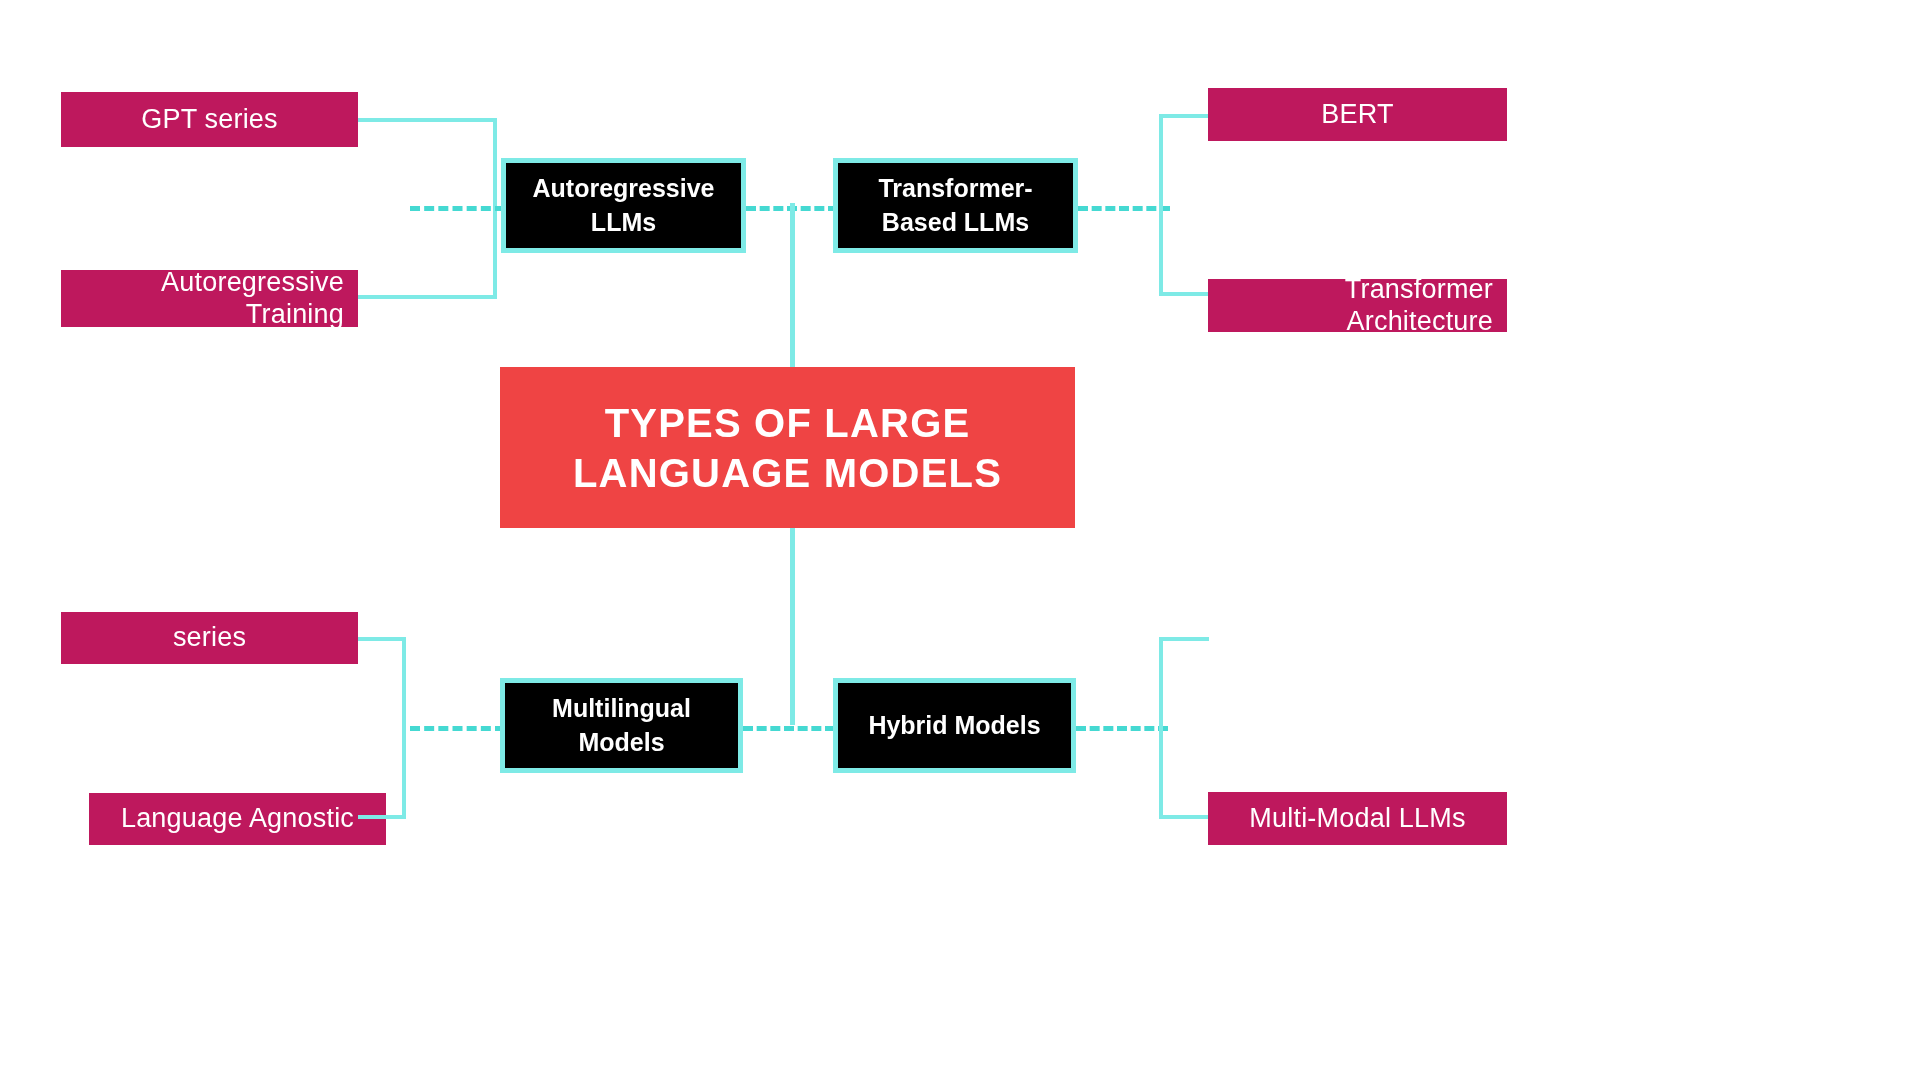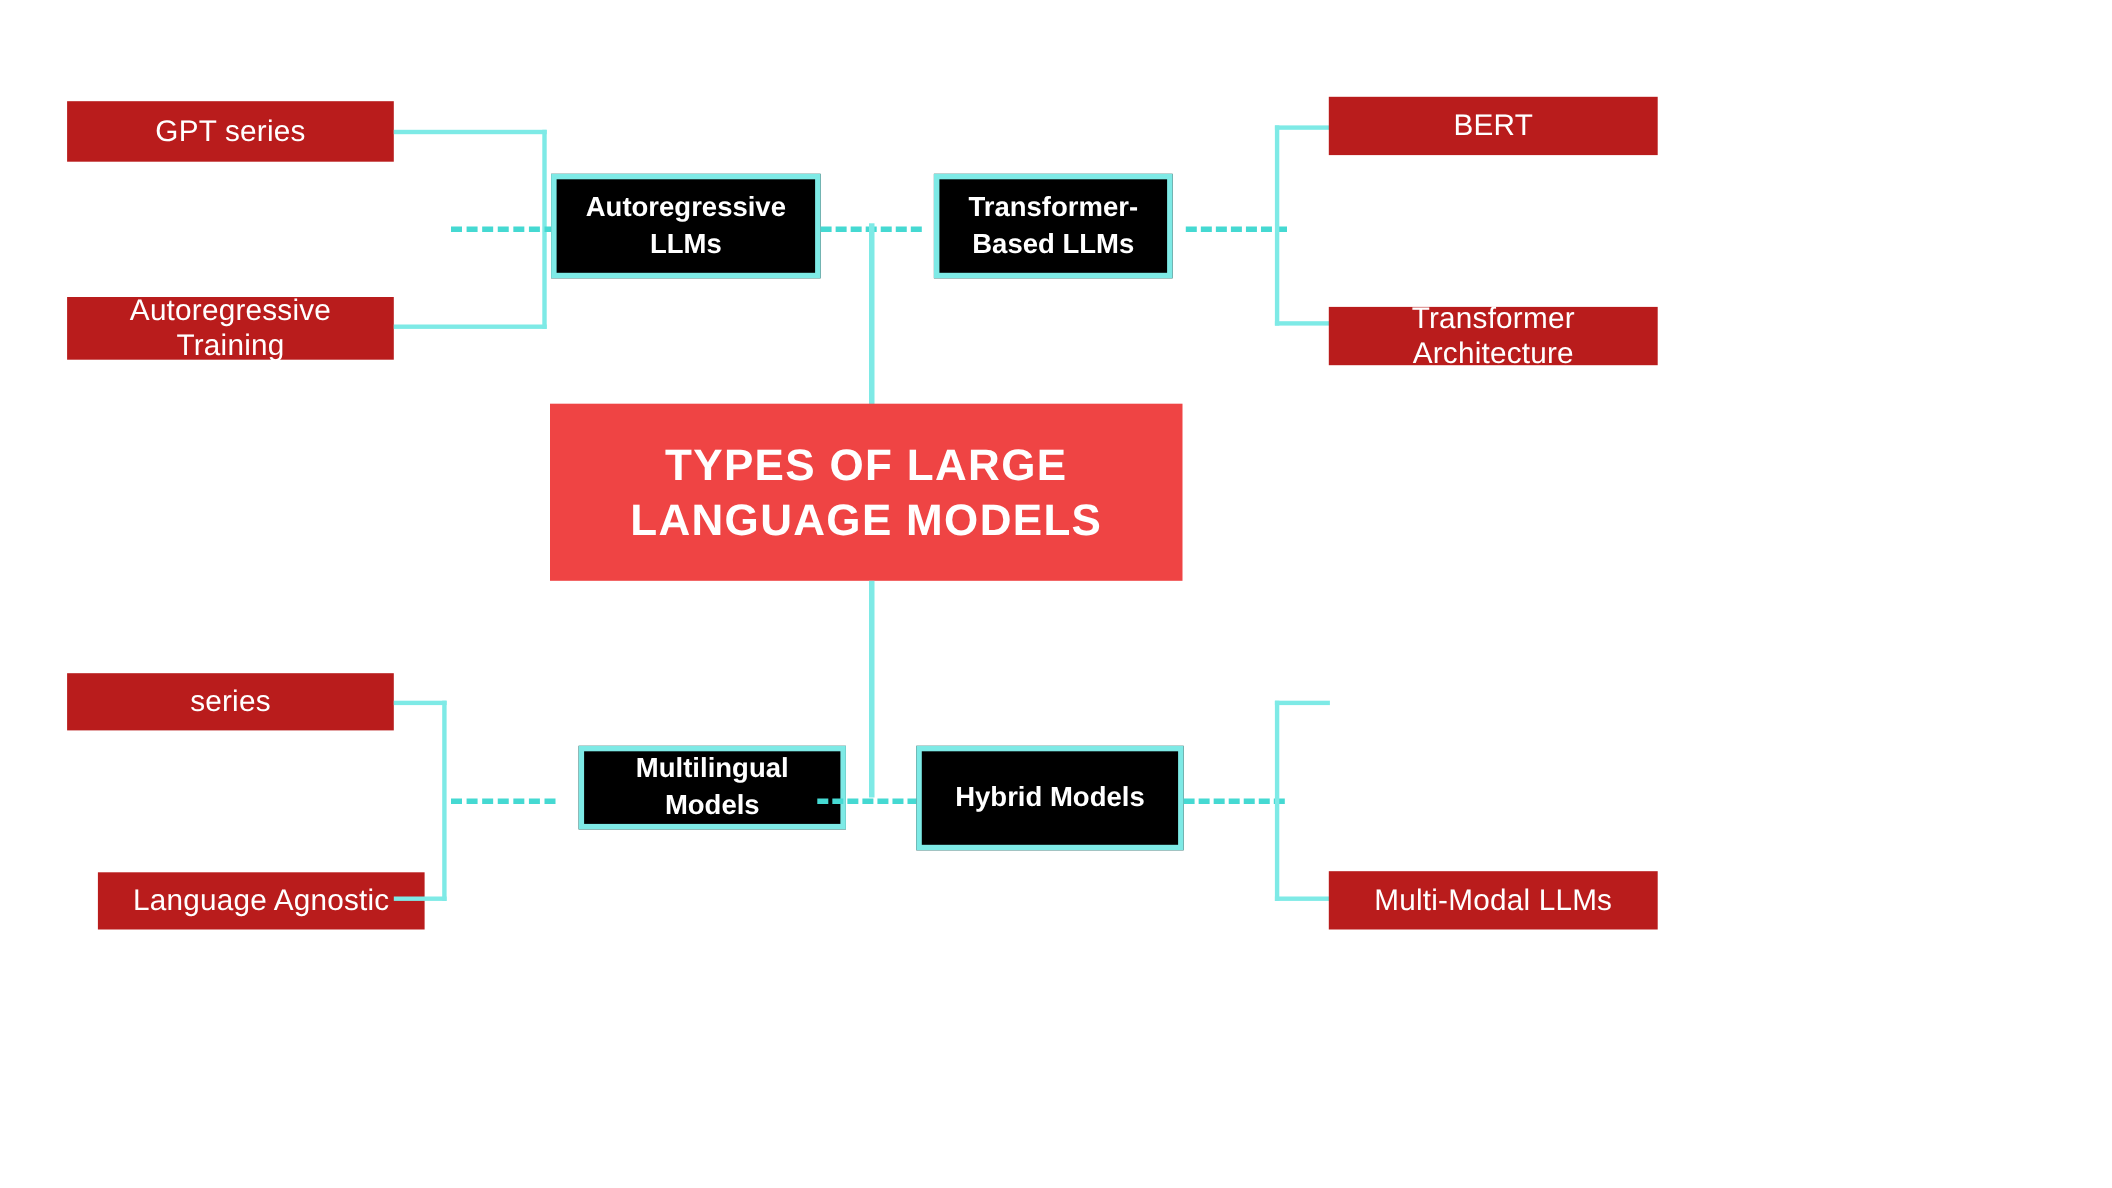"GPT series" .leaf { background: #b91c1c -> #be185d; text-align: center -> right }
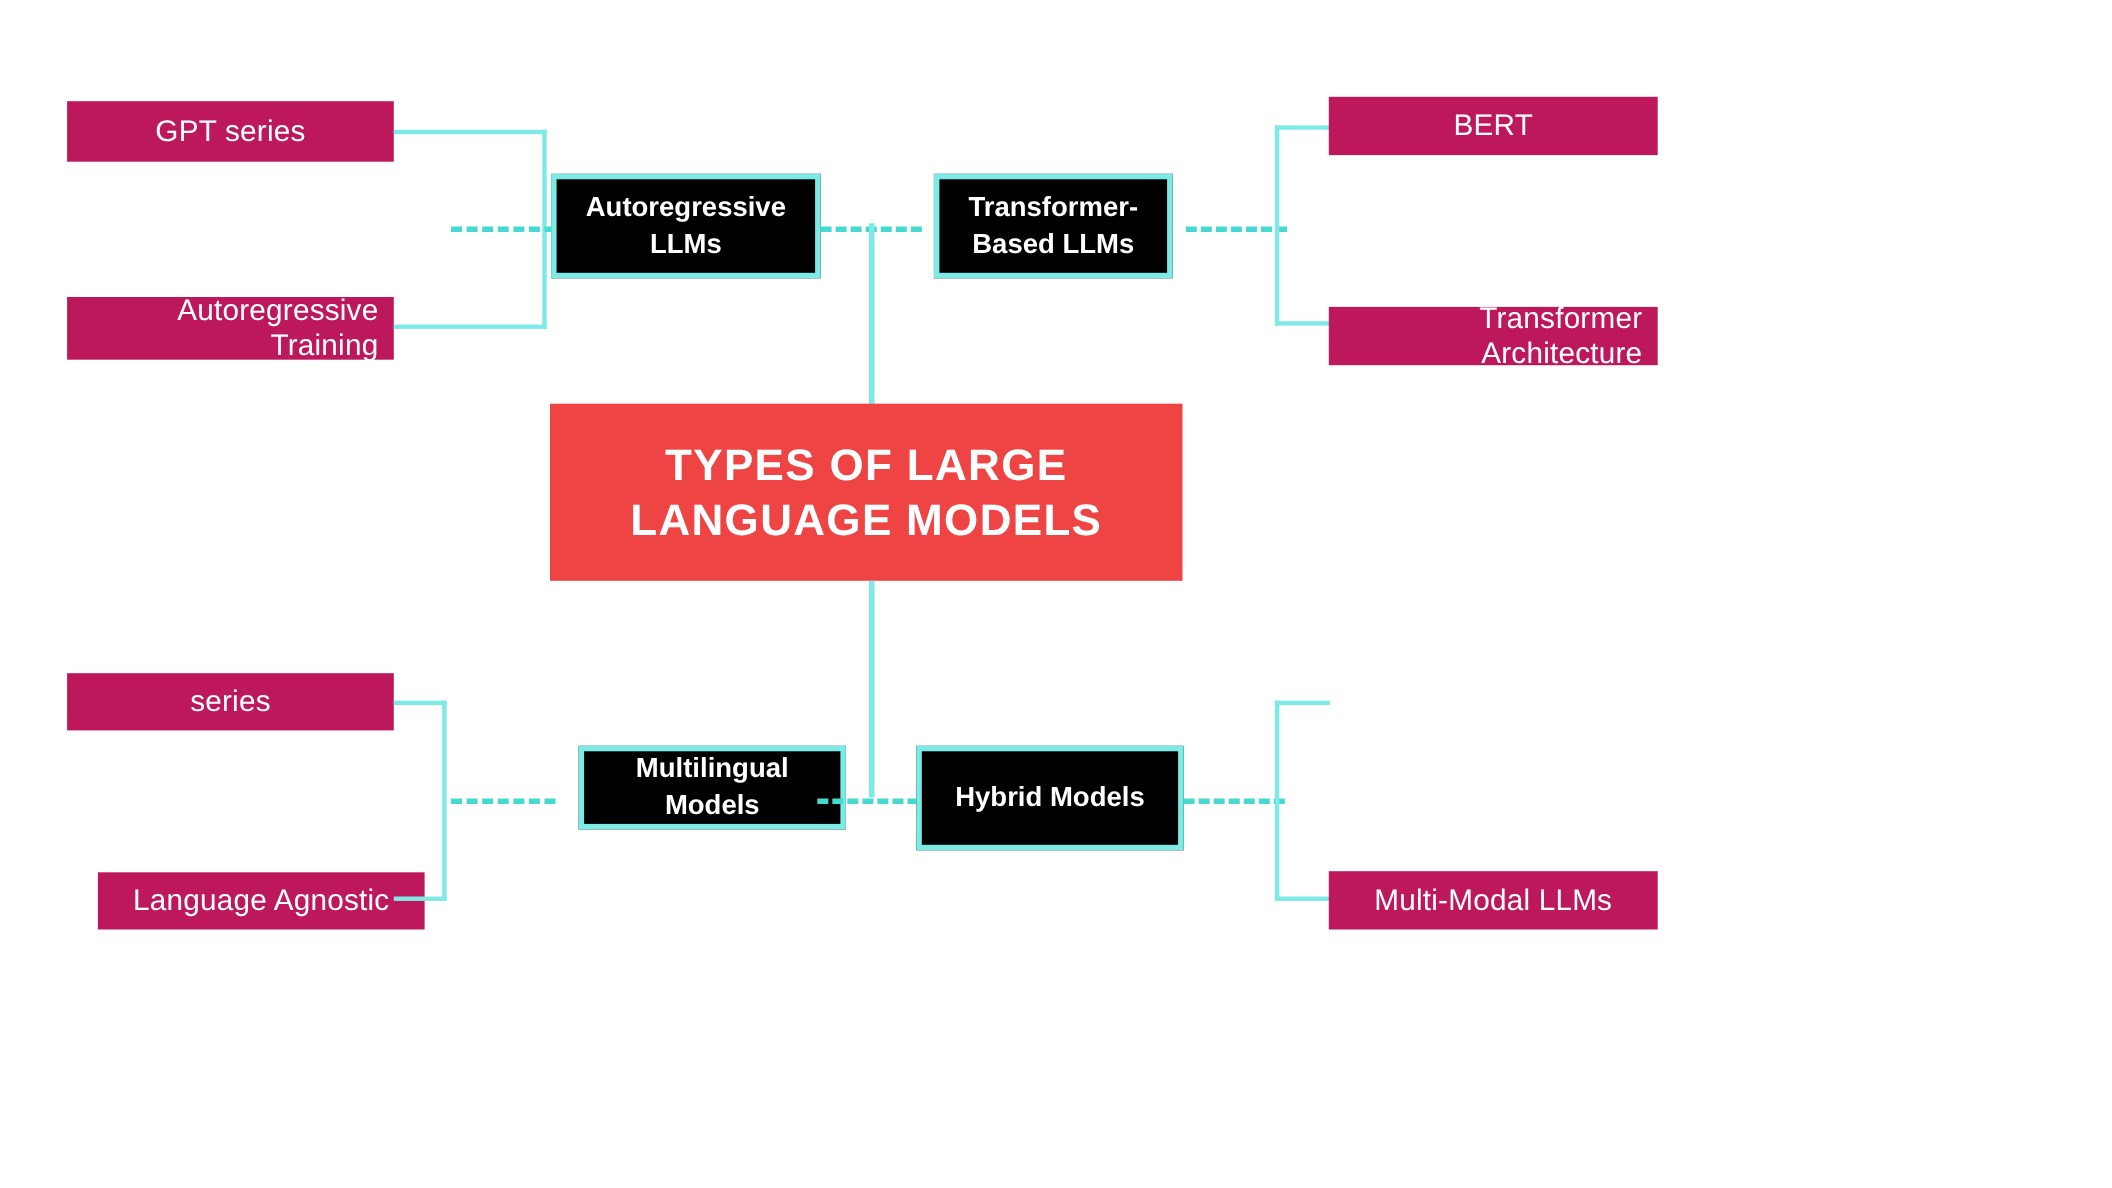"Transformer-Based LLMs" div.cat { margin-left: 16px -> none; width: 217px -> 245px }
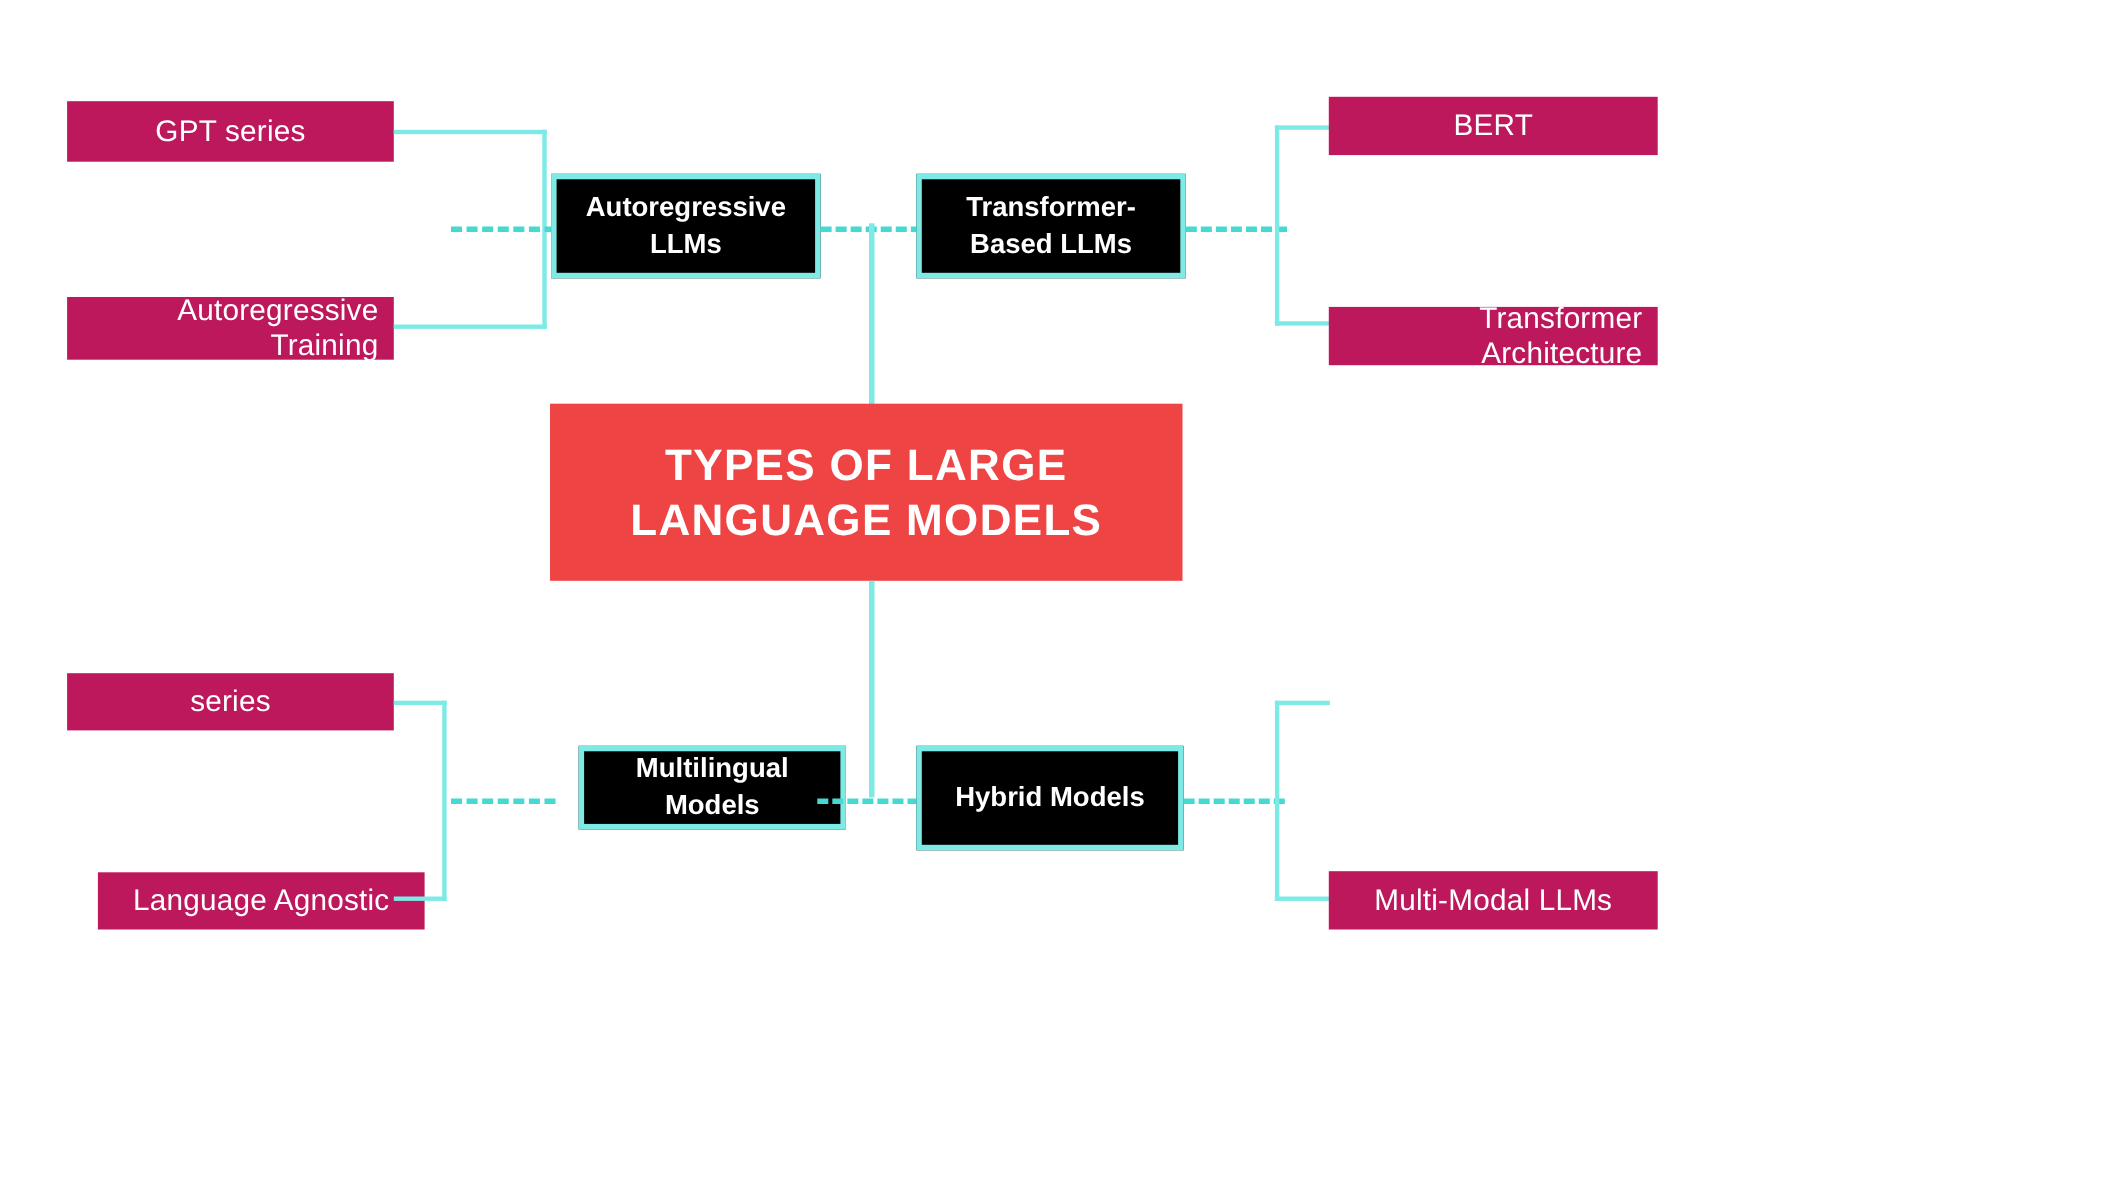"Multilingual Models" div.cat { height: 76px -> 95px; margin-left: 26px -> none }
